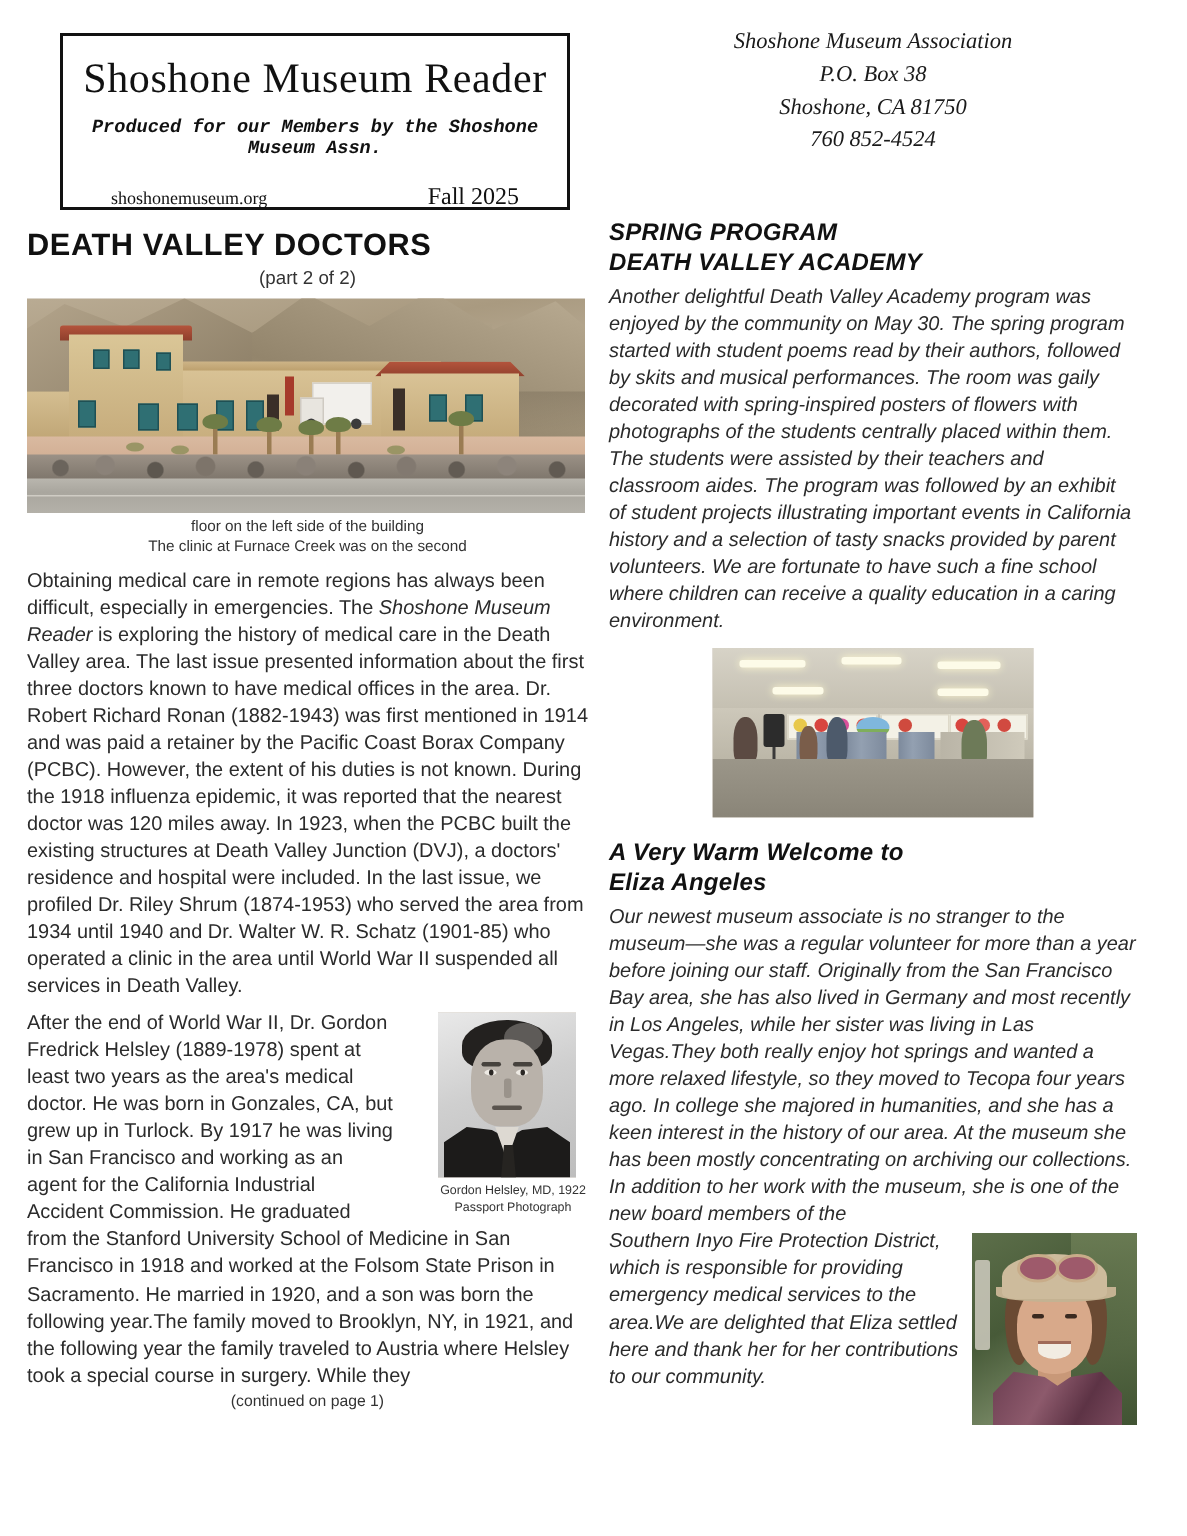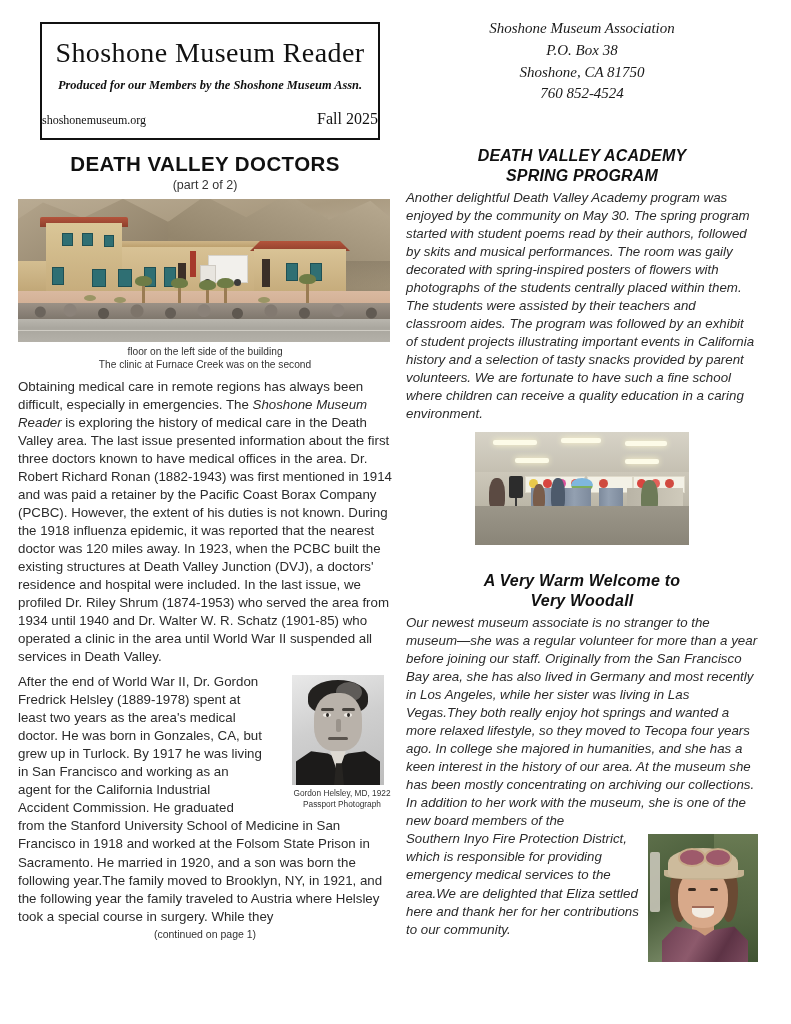"Produced for our Members by" .mast-sub { font-family: Liberation Serif, serif -> Liberation Mono, monospace }
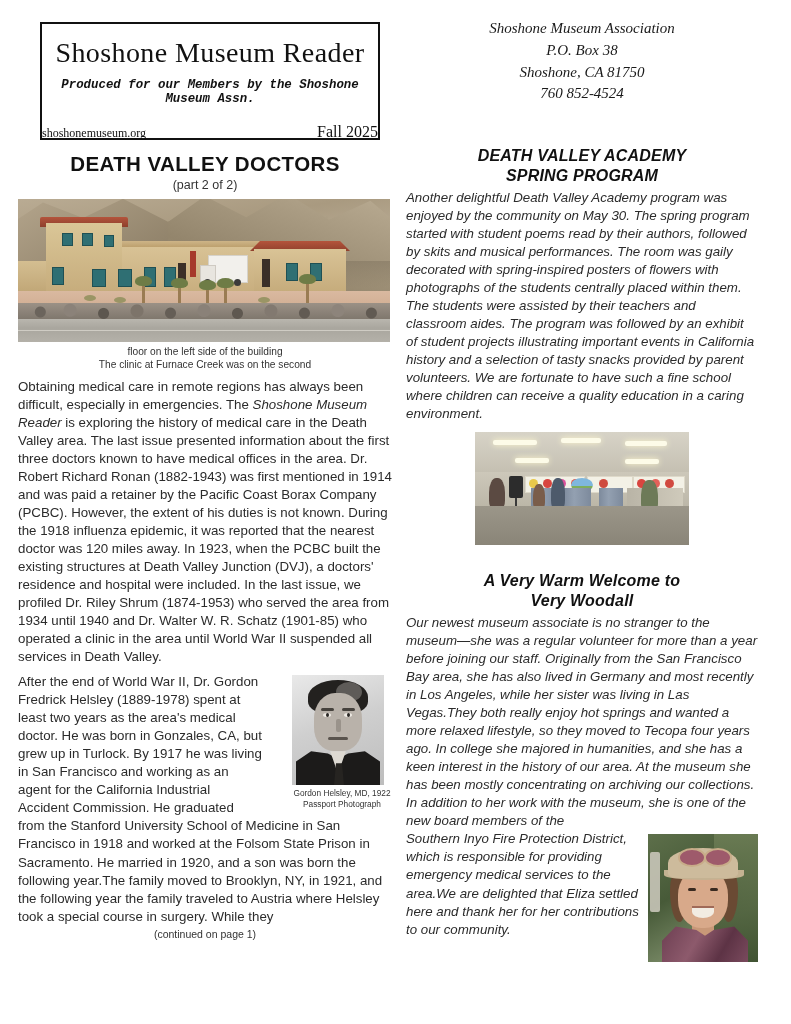"shoshonemuseum.org" .mast-foot { padding: 0 0 -> 0 32px }
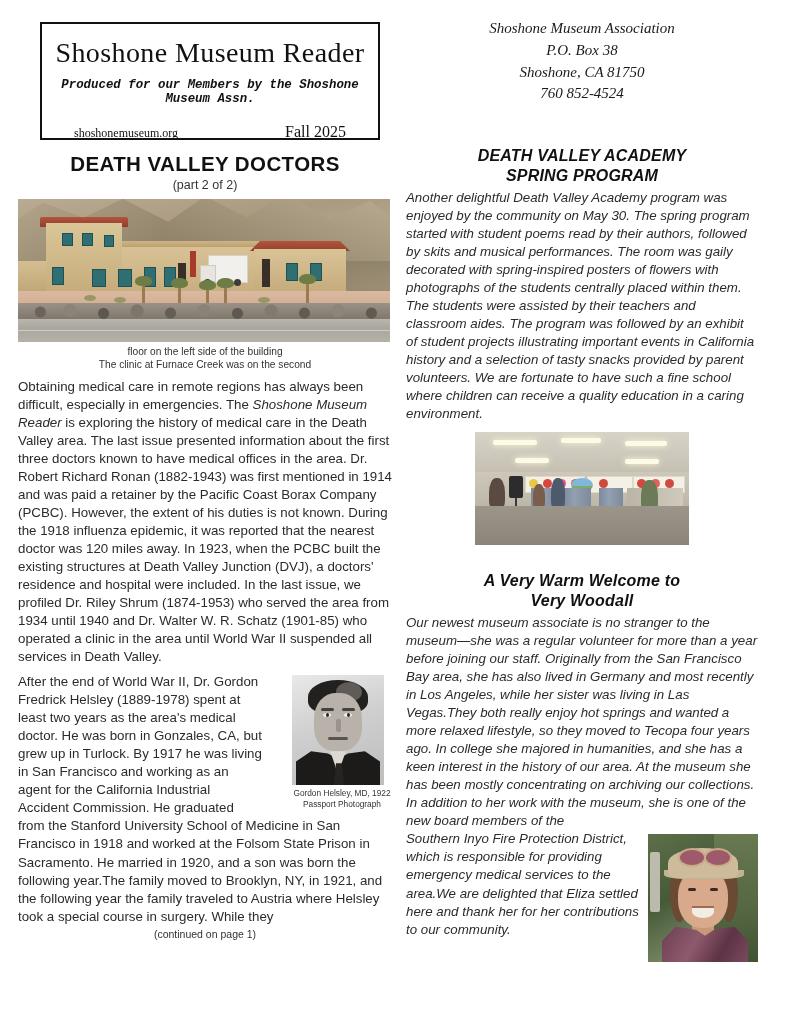"DEATH VALLEY DOCTORS" .headline { text-align: center -> none }
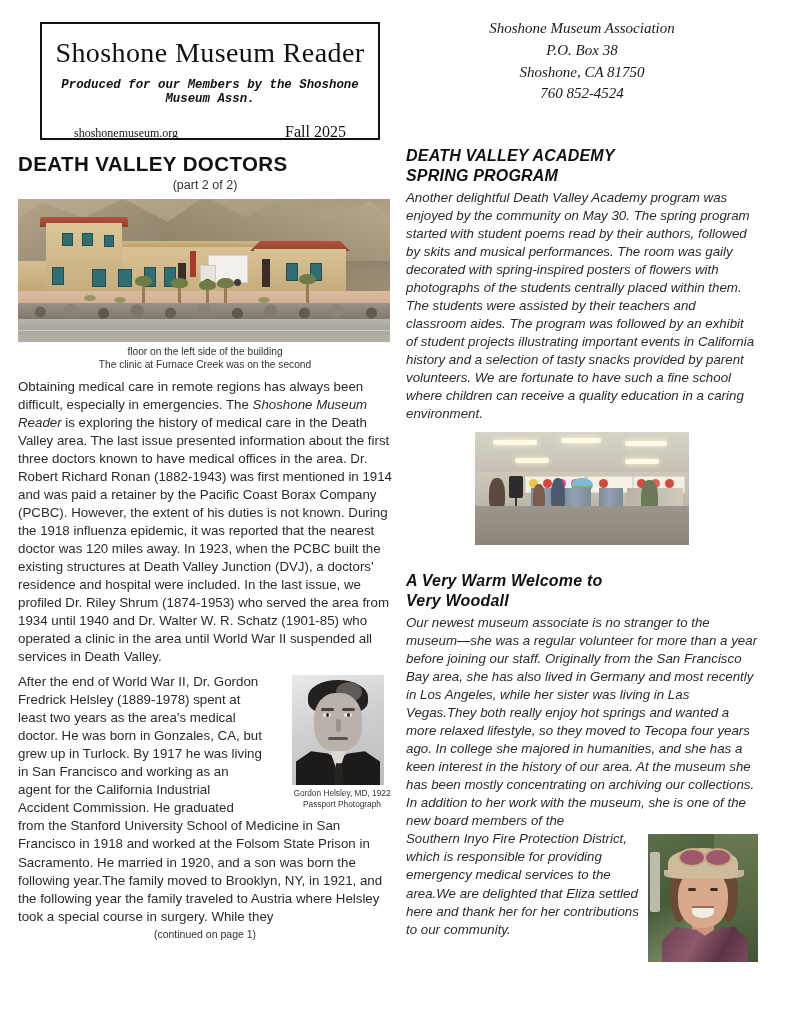"DEATH VALLEY ACADEMY" div { order: before "SPRING PROGRAM" -> after "SPRING PROGRAM" }
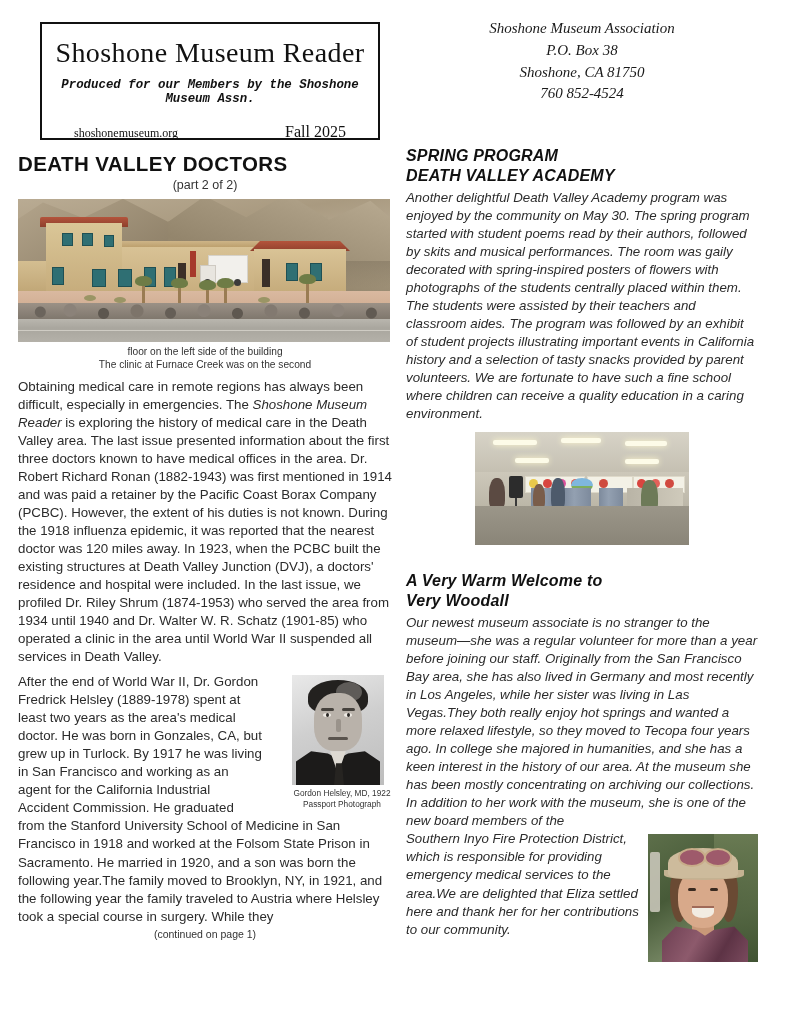"A Very Warm Welcome to" div.headline { margin-top: 26px -> 14px }
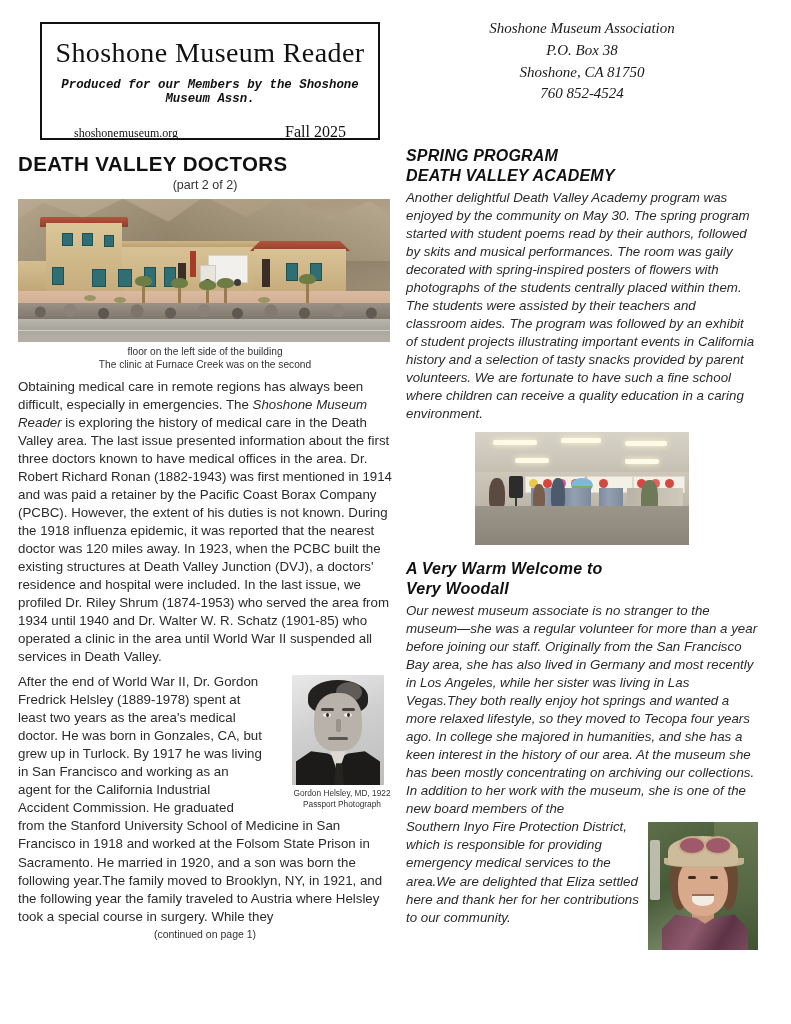"Very Woodall" div { text: Very Woodall -> Eliza Angeles }
